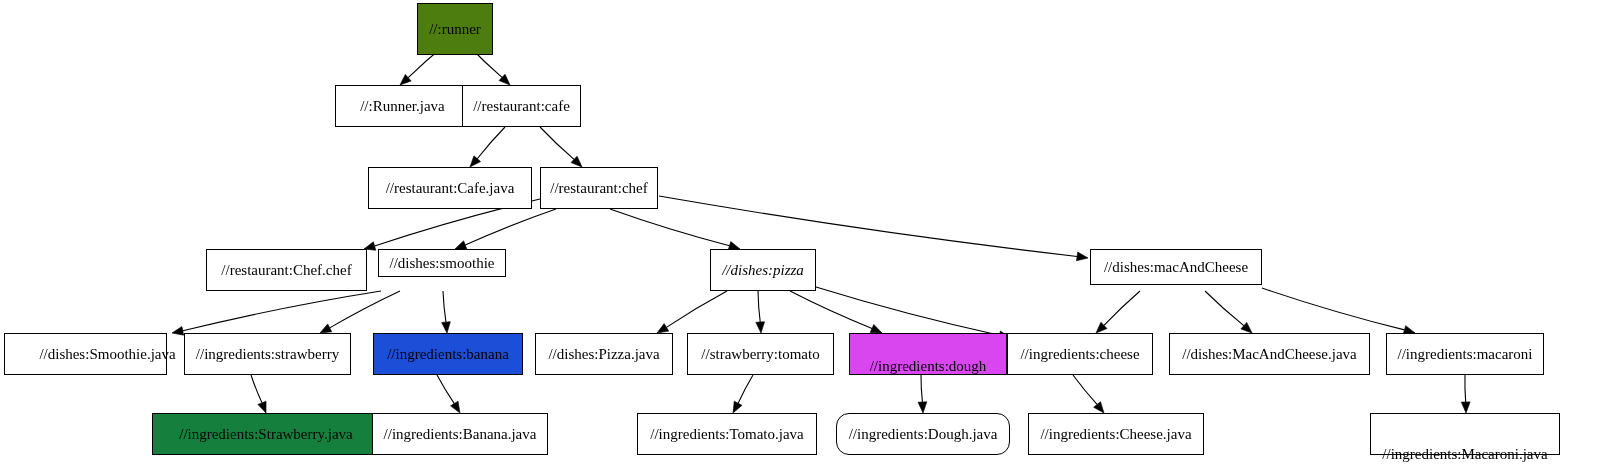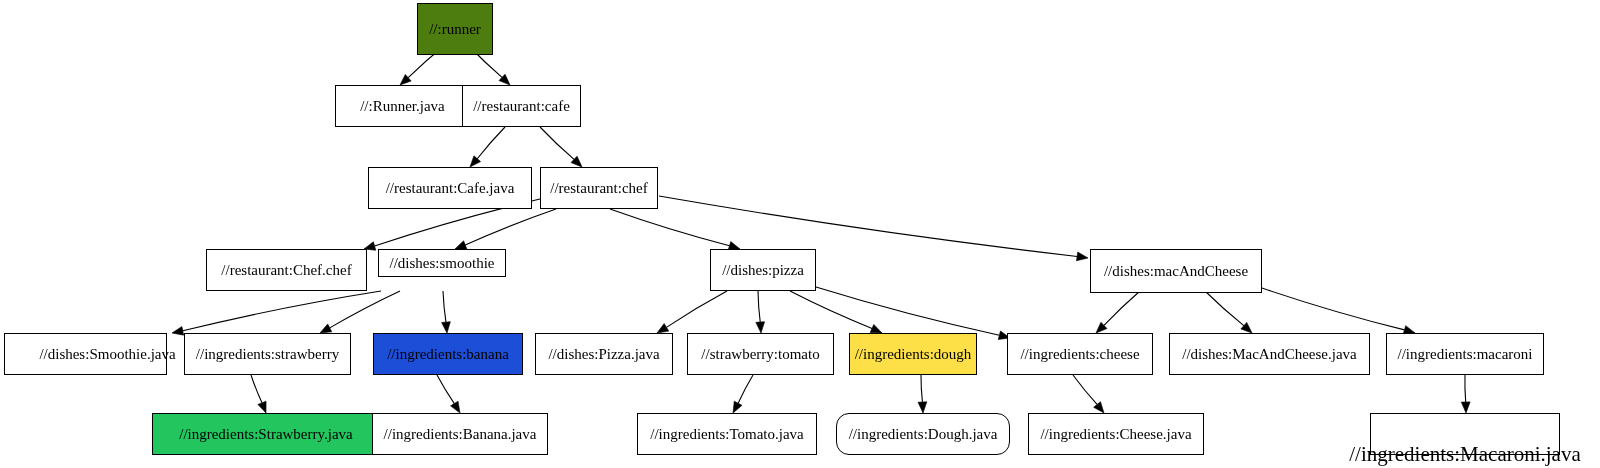"//dishes:pizza" span.node-label { font-style: none -> italic }
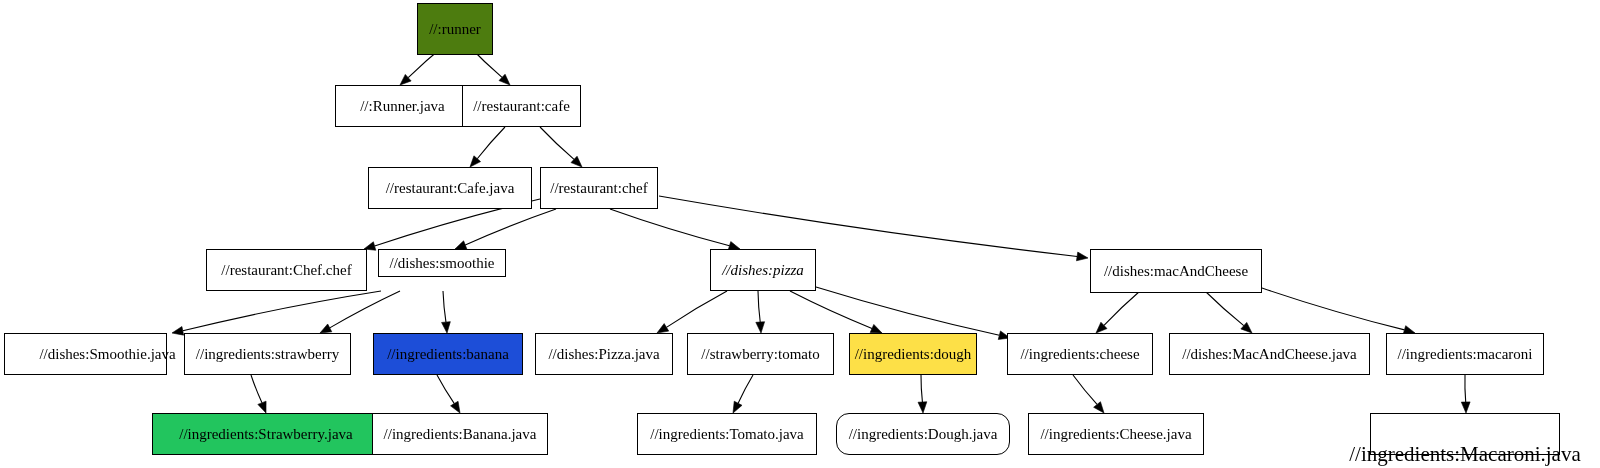"//dishes:macAndCheese" div.graph-node { height: 44px -> 36px }
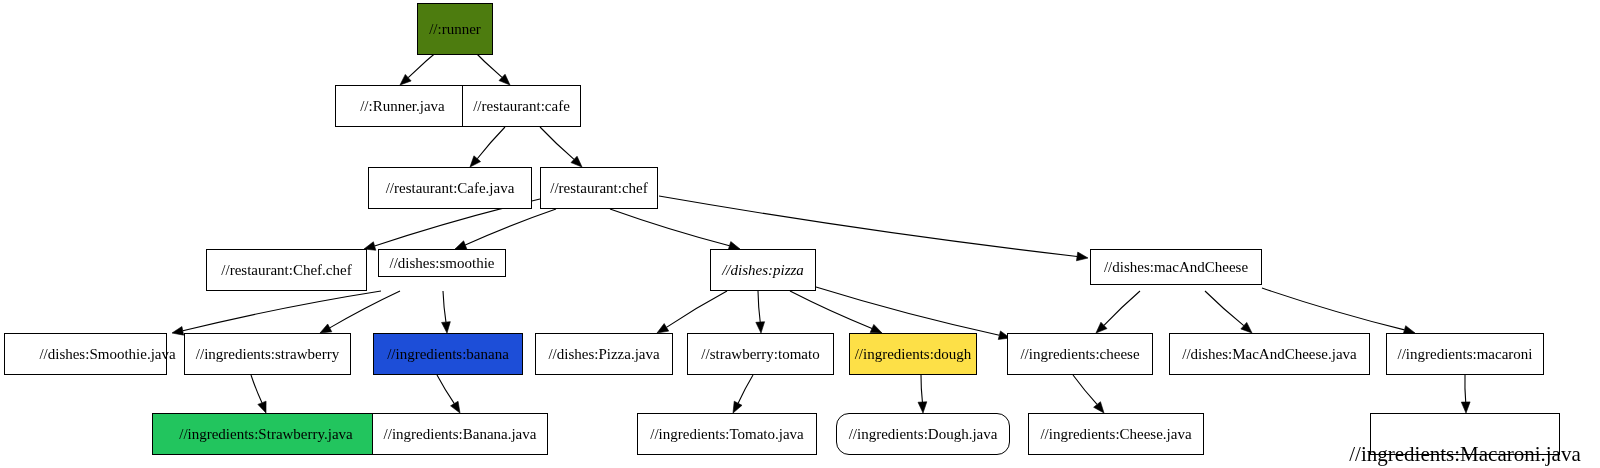"//ingredients:dough" div.graph-node { align-items: none -> flex-end; background: #fde047 -> #d946ef; width: 128px -> 158px }
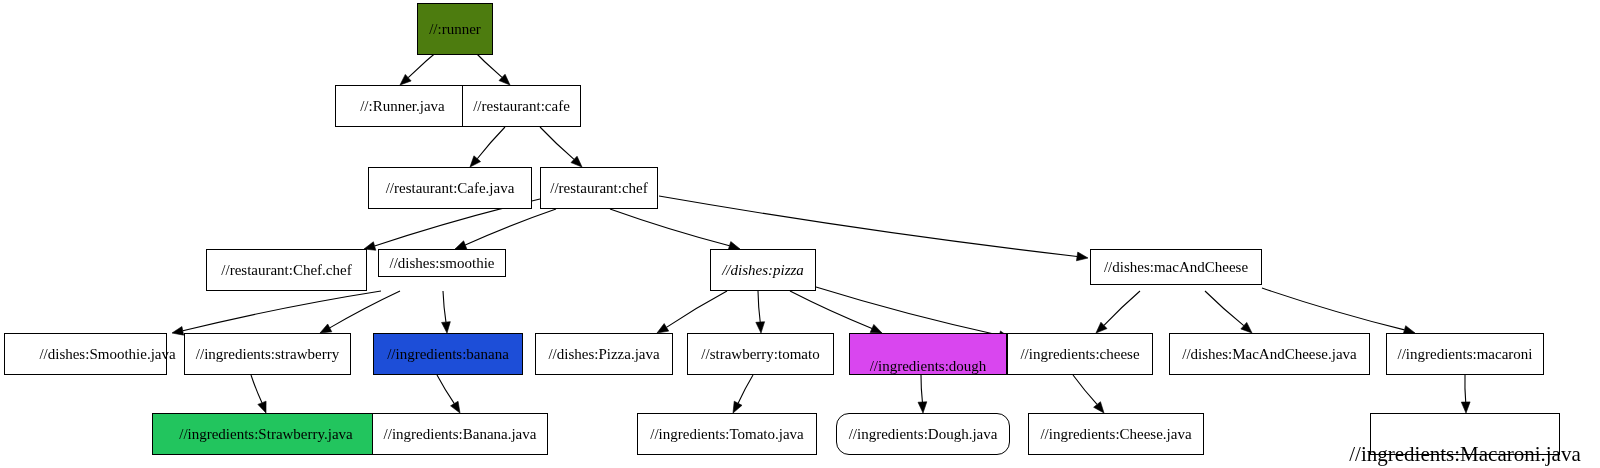"//ingredients:Strawberry.java" div.graph-node { background: #22c55e -> #15803d }
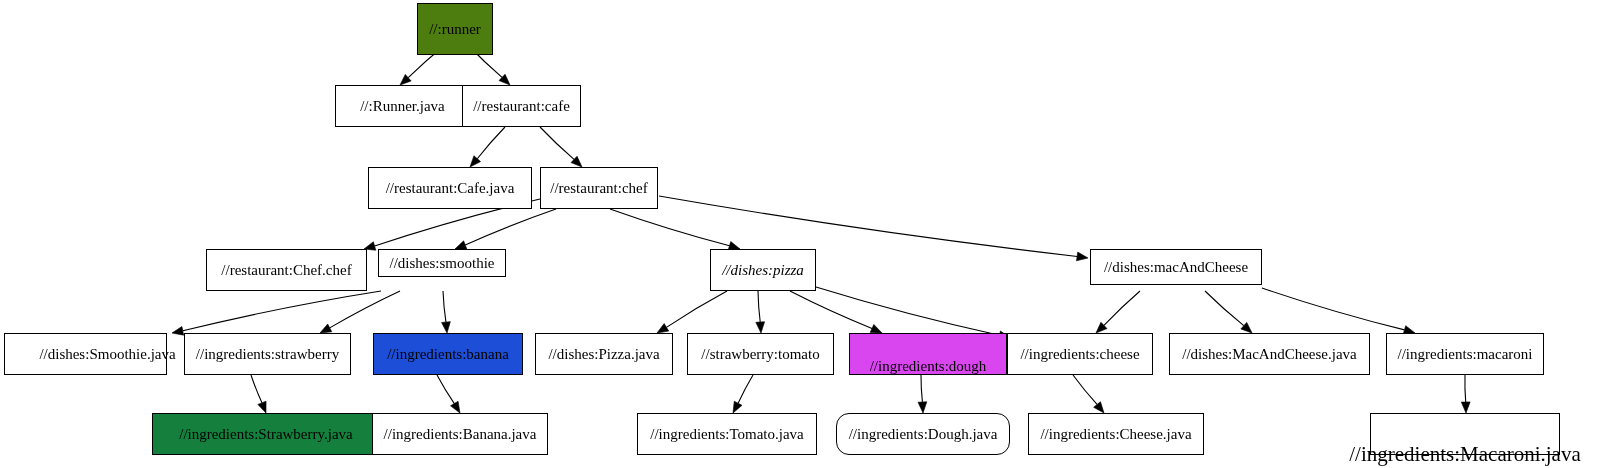"//ingredients:Macaroni.java" span.node-label { font-size: 21px -> 15px }
